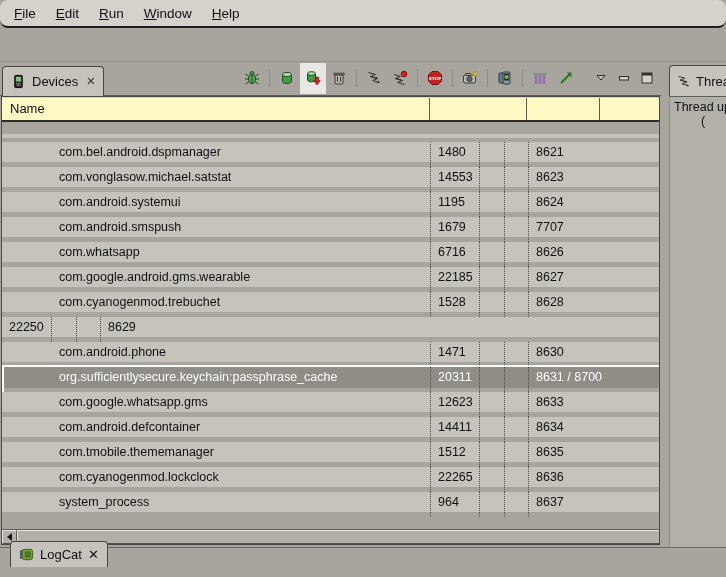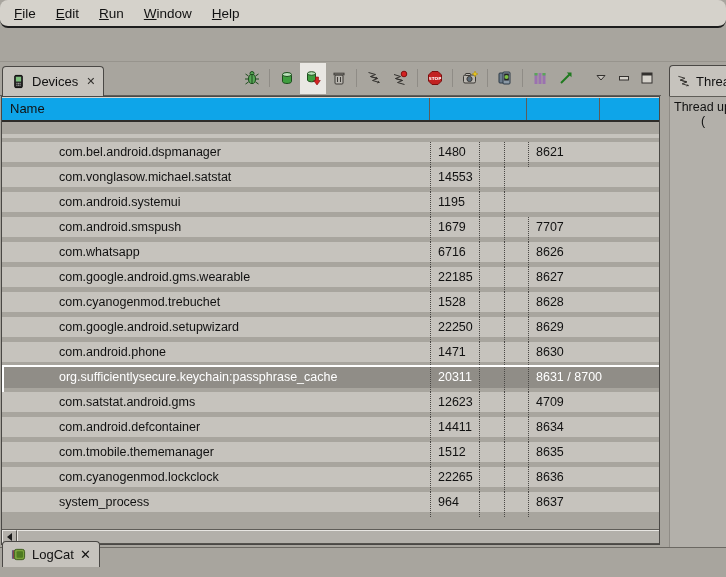"Name" .thead { background: #0ea5e9 -> #fef9c3 }
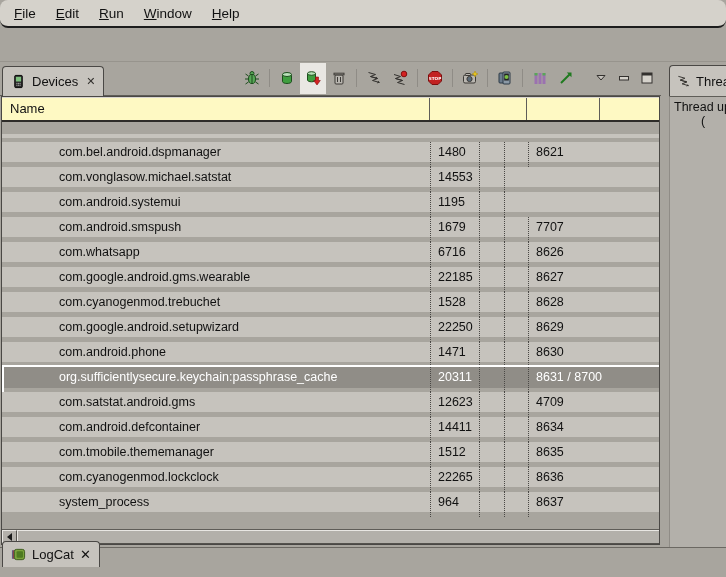"8623" div.cell { html: none -> <div>8623</div> }
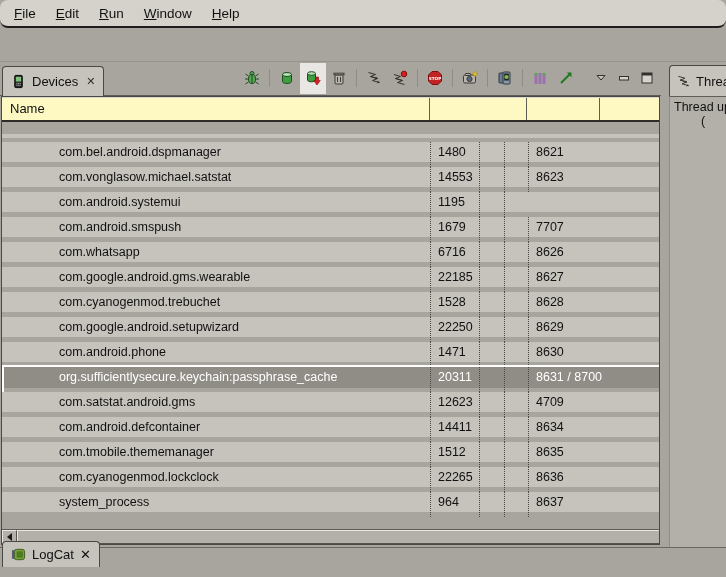"8624" div.cell { html: none -> <div>8624</div> }
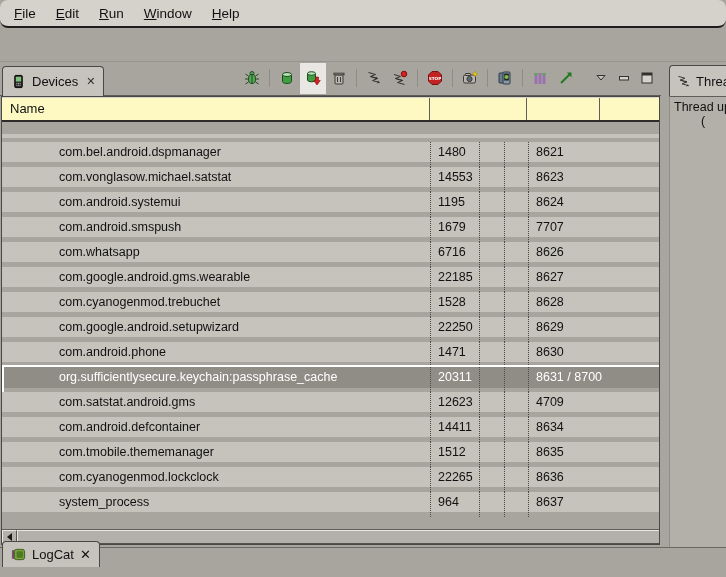"com.google.android.setupwizard" div.cell { html: <div>com.google.android.setupwizard</div> -> none }
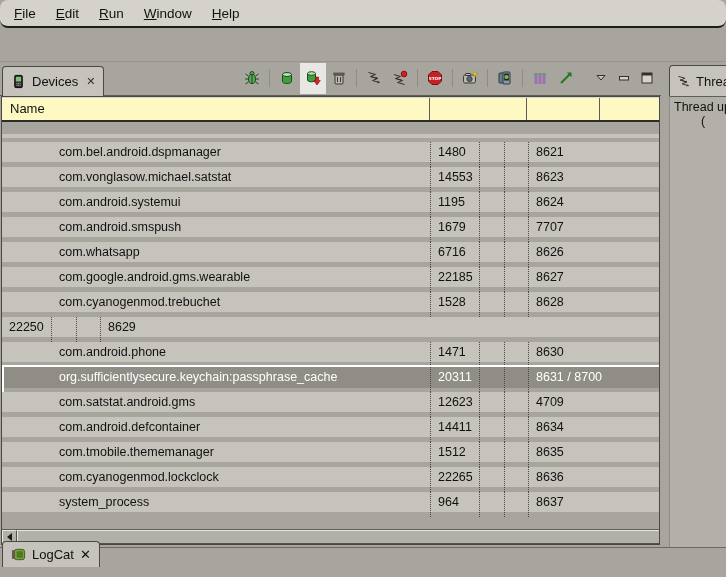"com.satstat.android.gms" div.cell { text: com.satstat.android.gms -> com.google.whatsapp.gms }
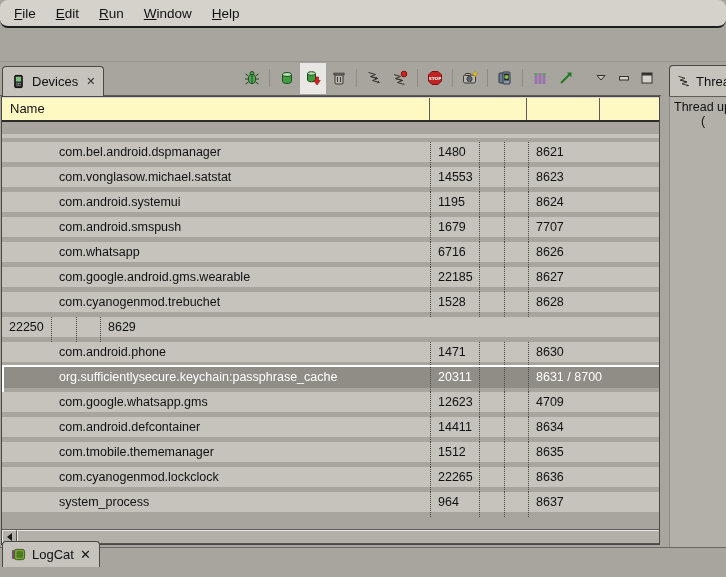"4709" div.cell { text: 4709 -> 8633 }
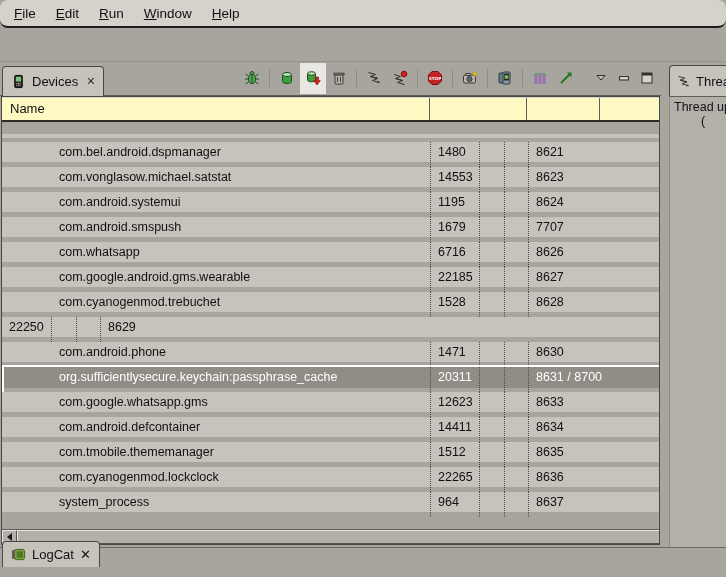"LogCat" .bottom-bar { padding-left: 2px -> 10px }
